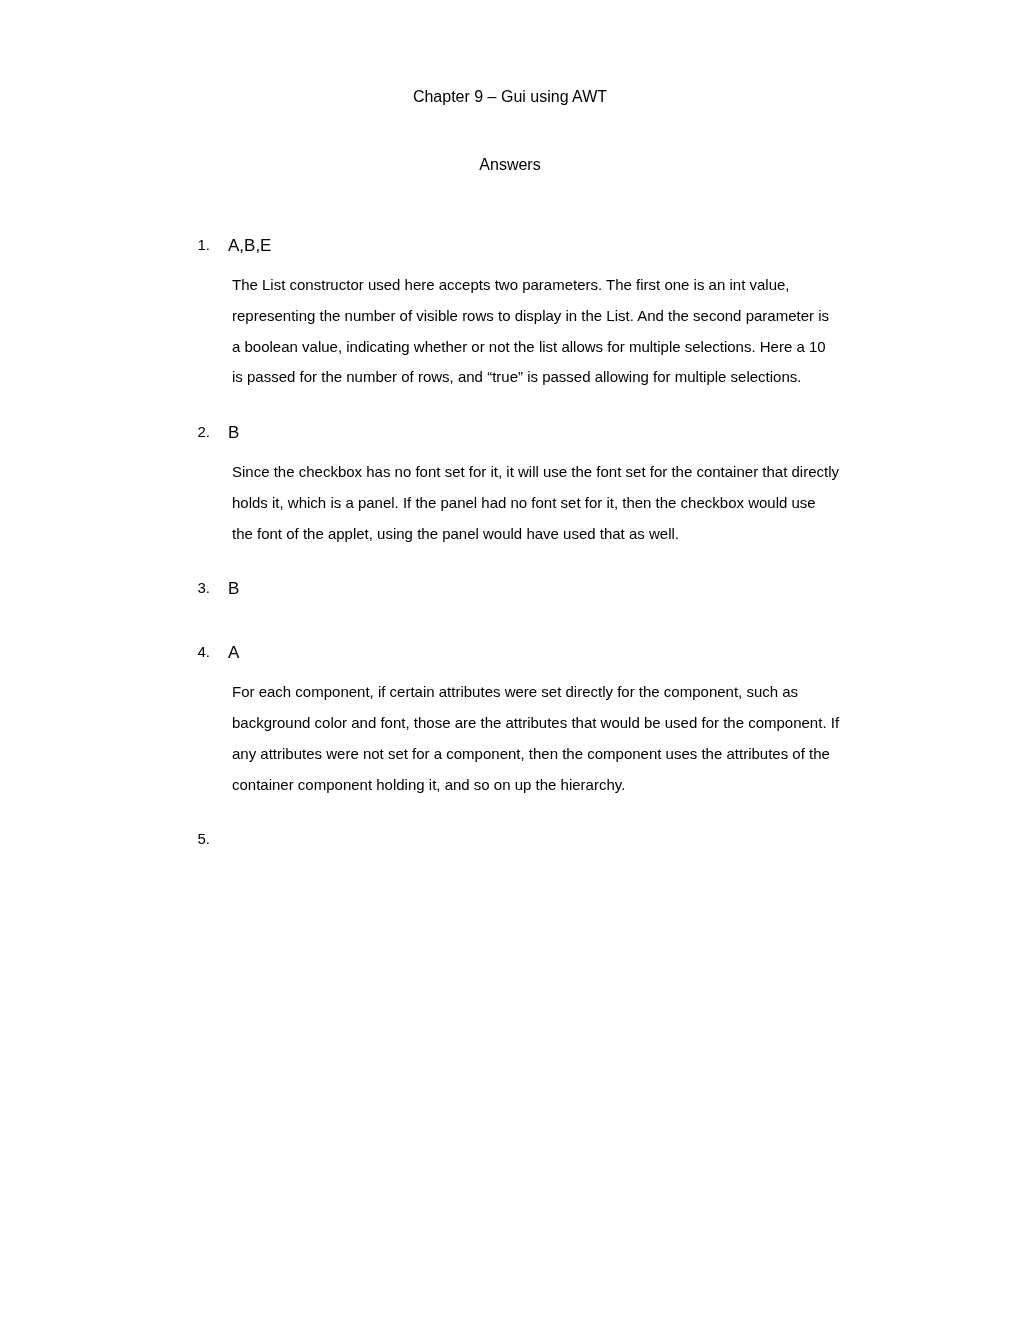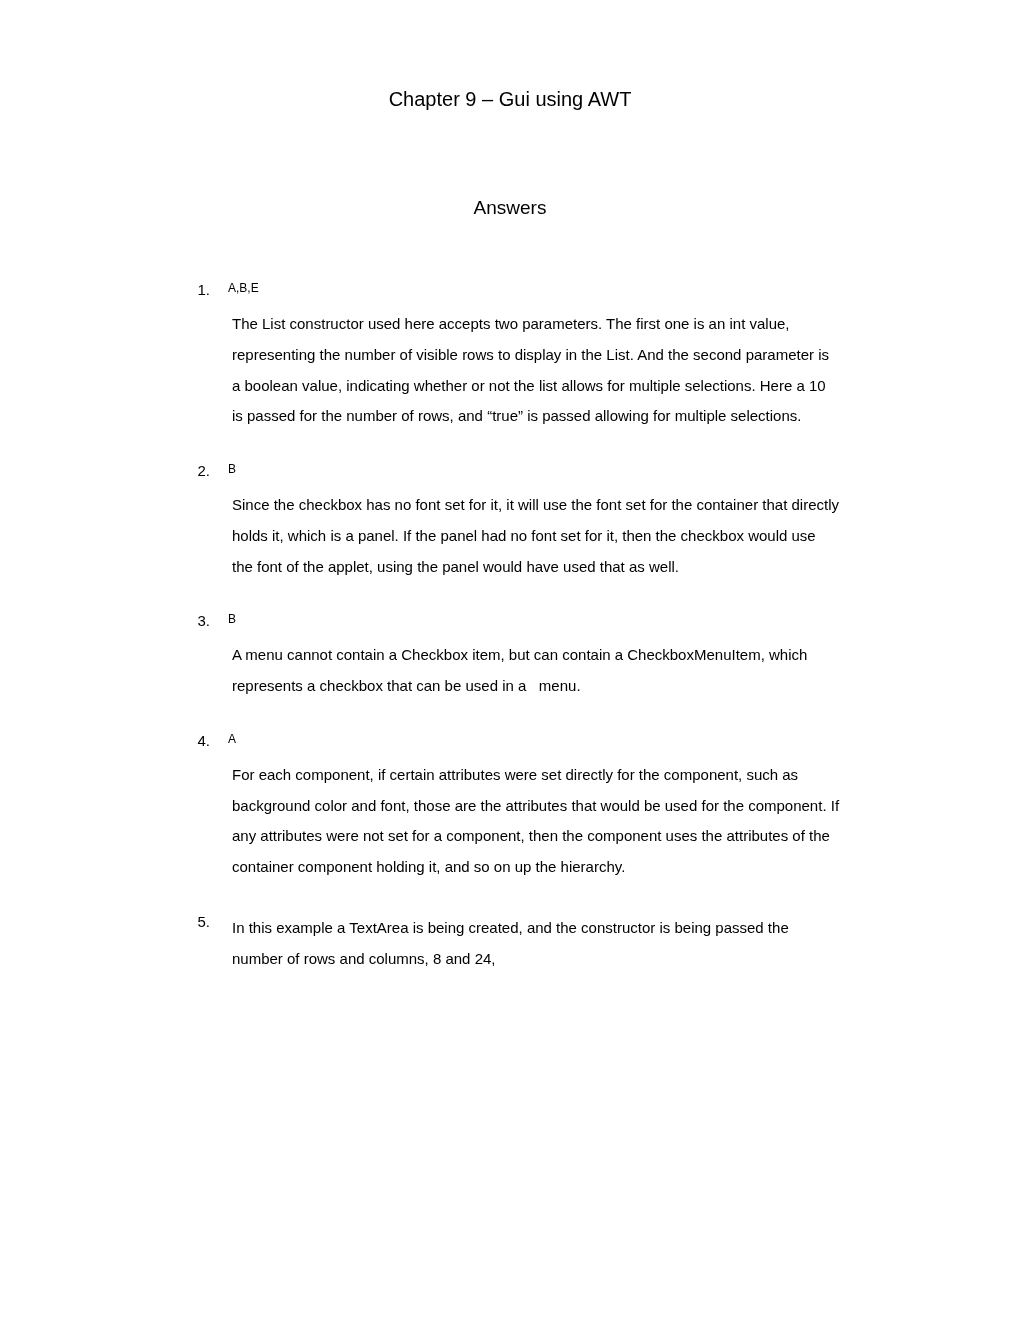"Chapter 9 – Gui using" .chapter-title { font-size: 20px -> 16px; margin-bottom: 86px -> 50px }
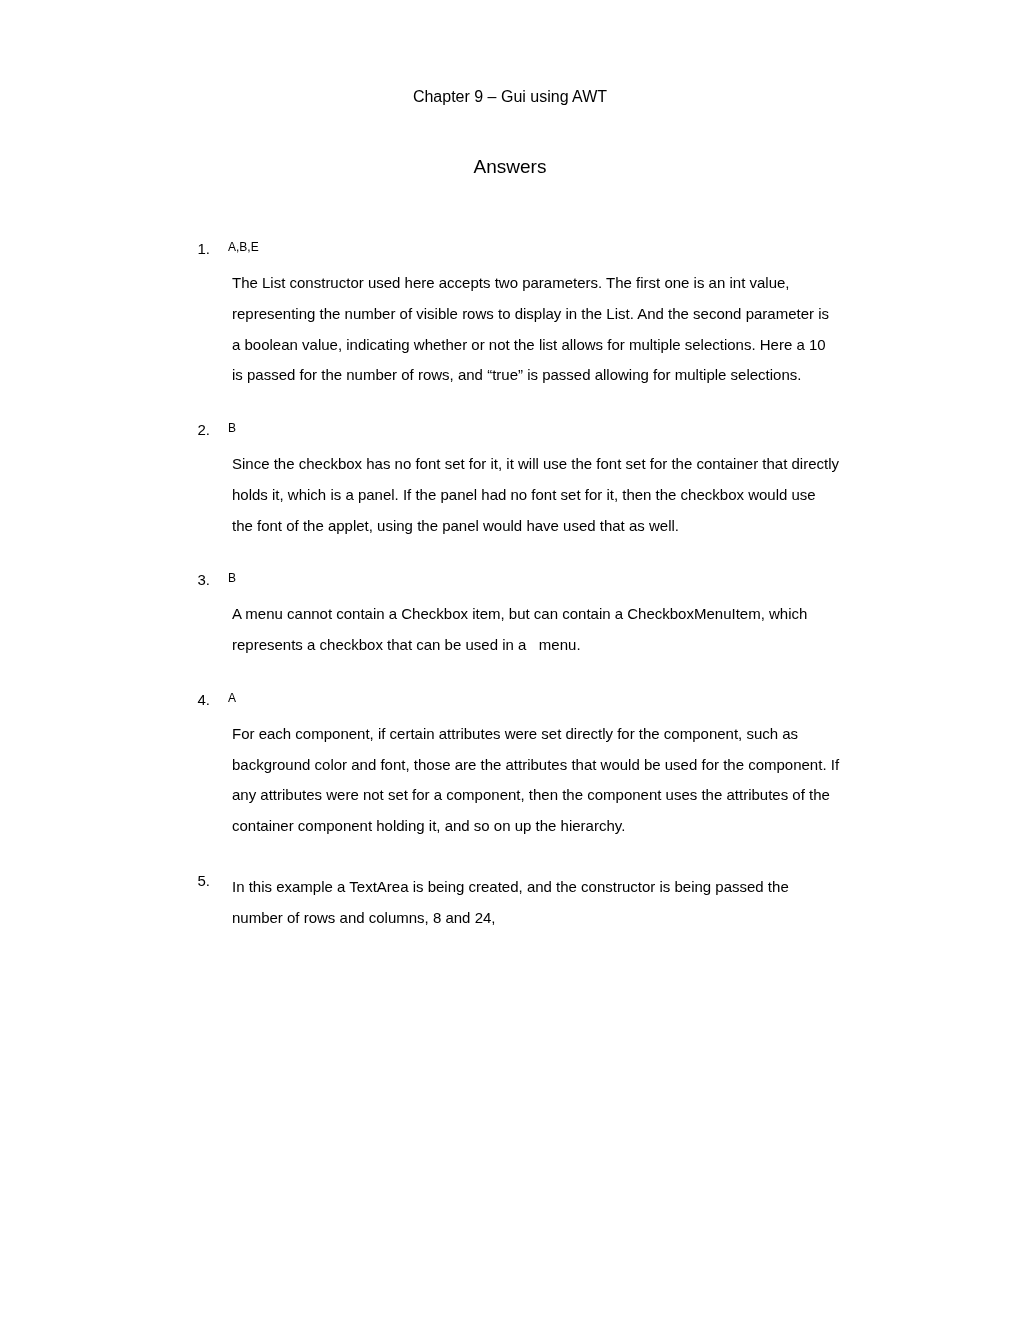"Answers" .answers-heading { font-size: 19px -> 16px }
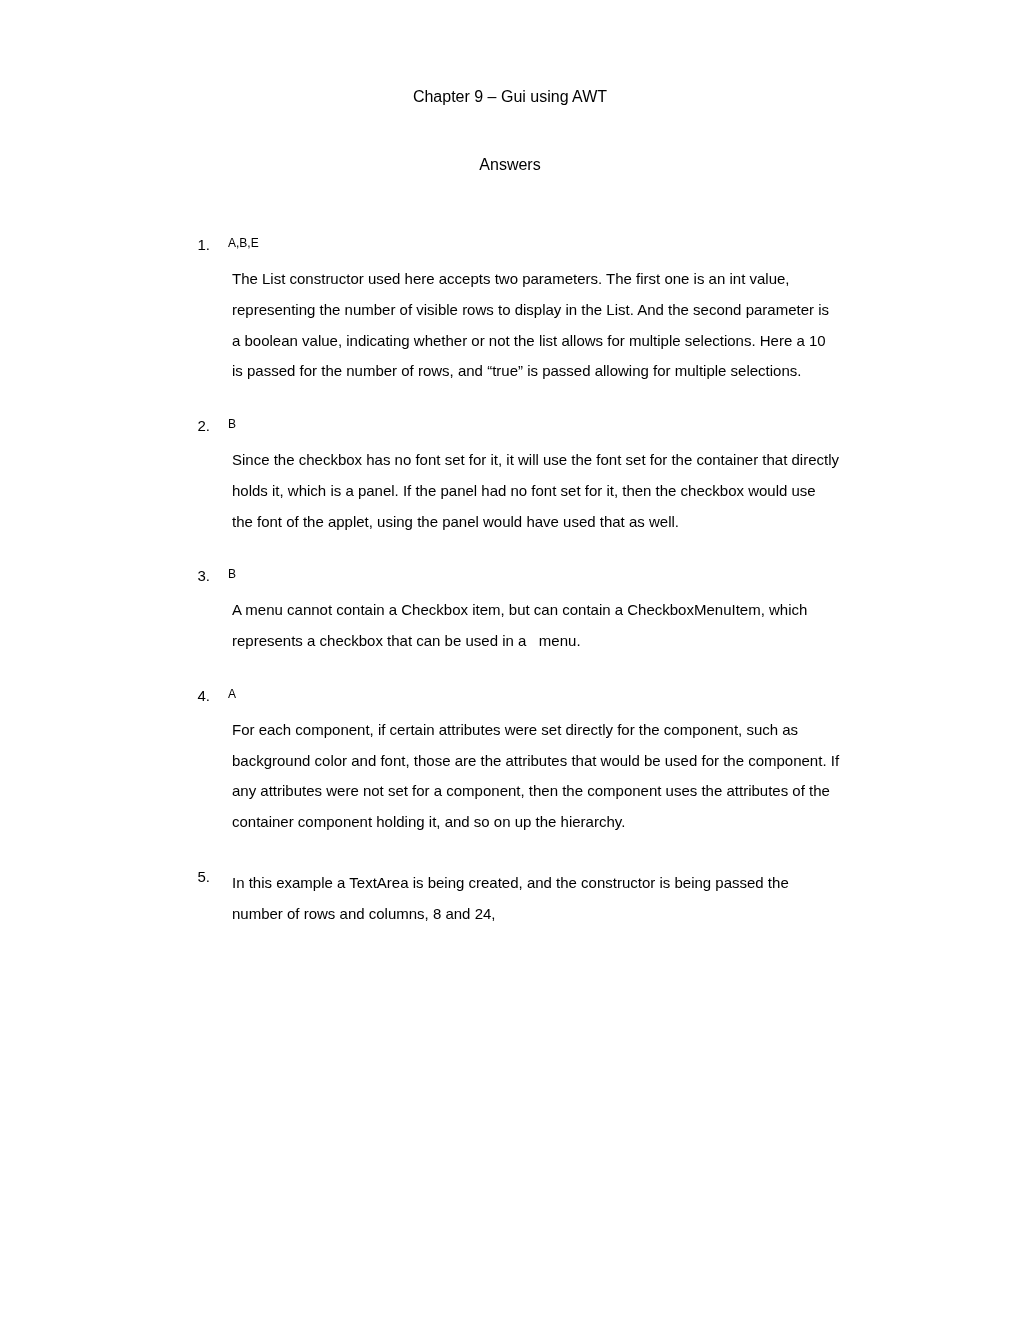"A,B,E" .answer-code { font-size: 12px -> 17px }
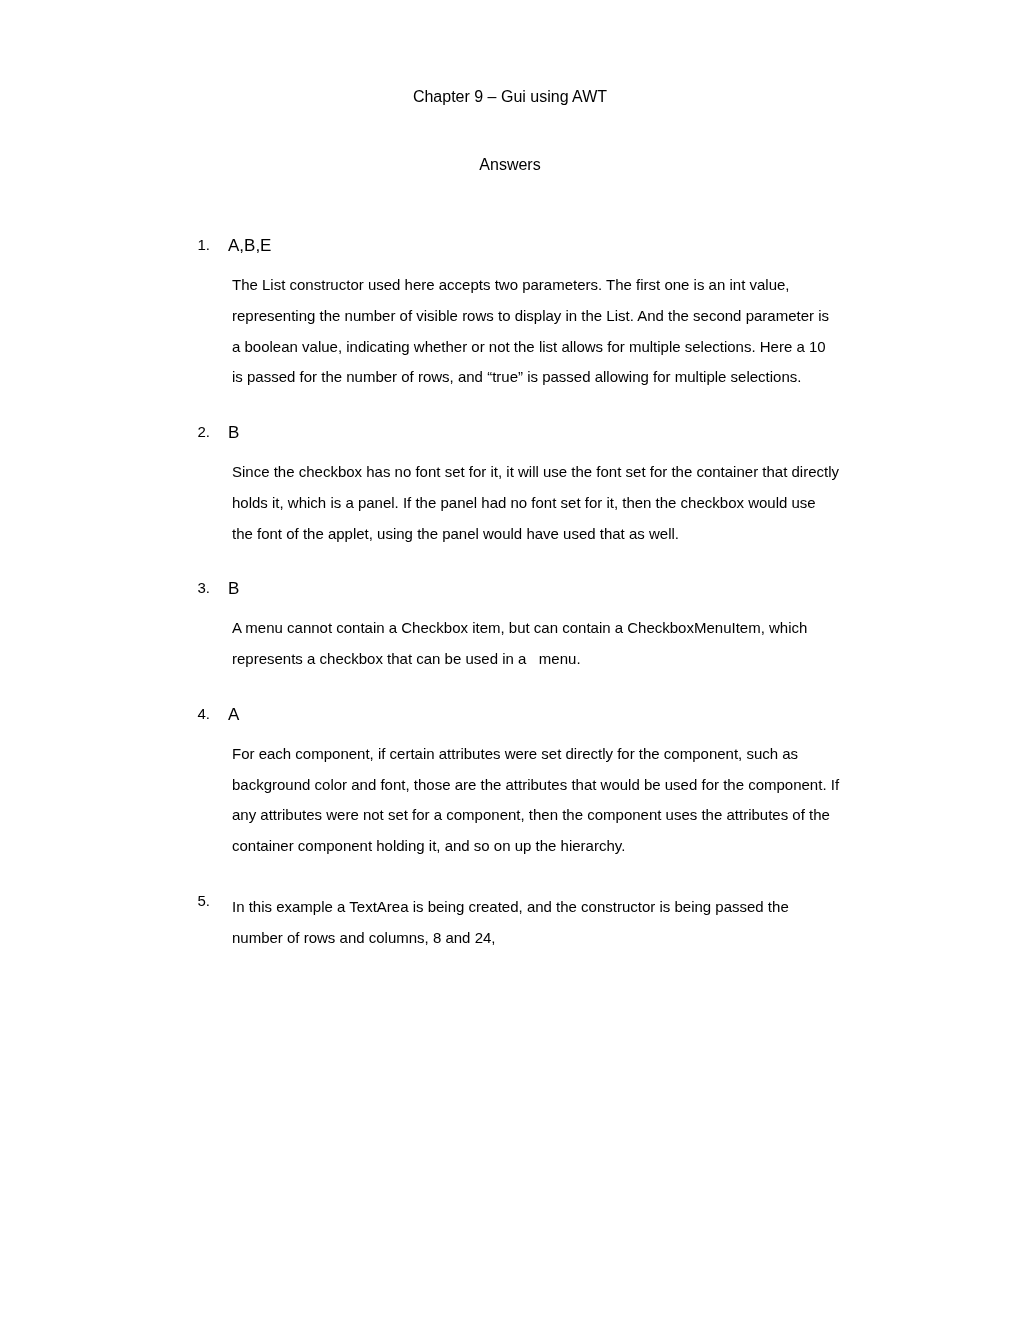"A menu cannot contain a" div.answer-text { html: <div>A menu cannot contain a Checkbox item, but can contain a CheckboxMenuItem, which represents a checkbox that can be used in a &nbsp; menu.</div> -> none }
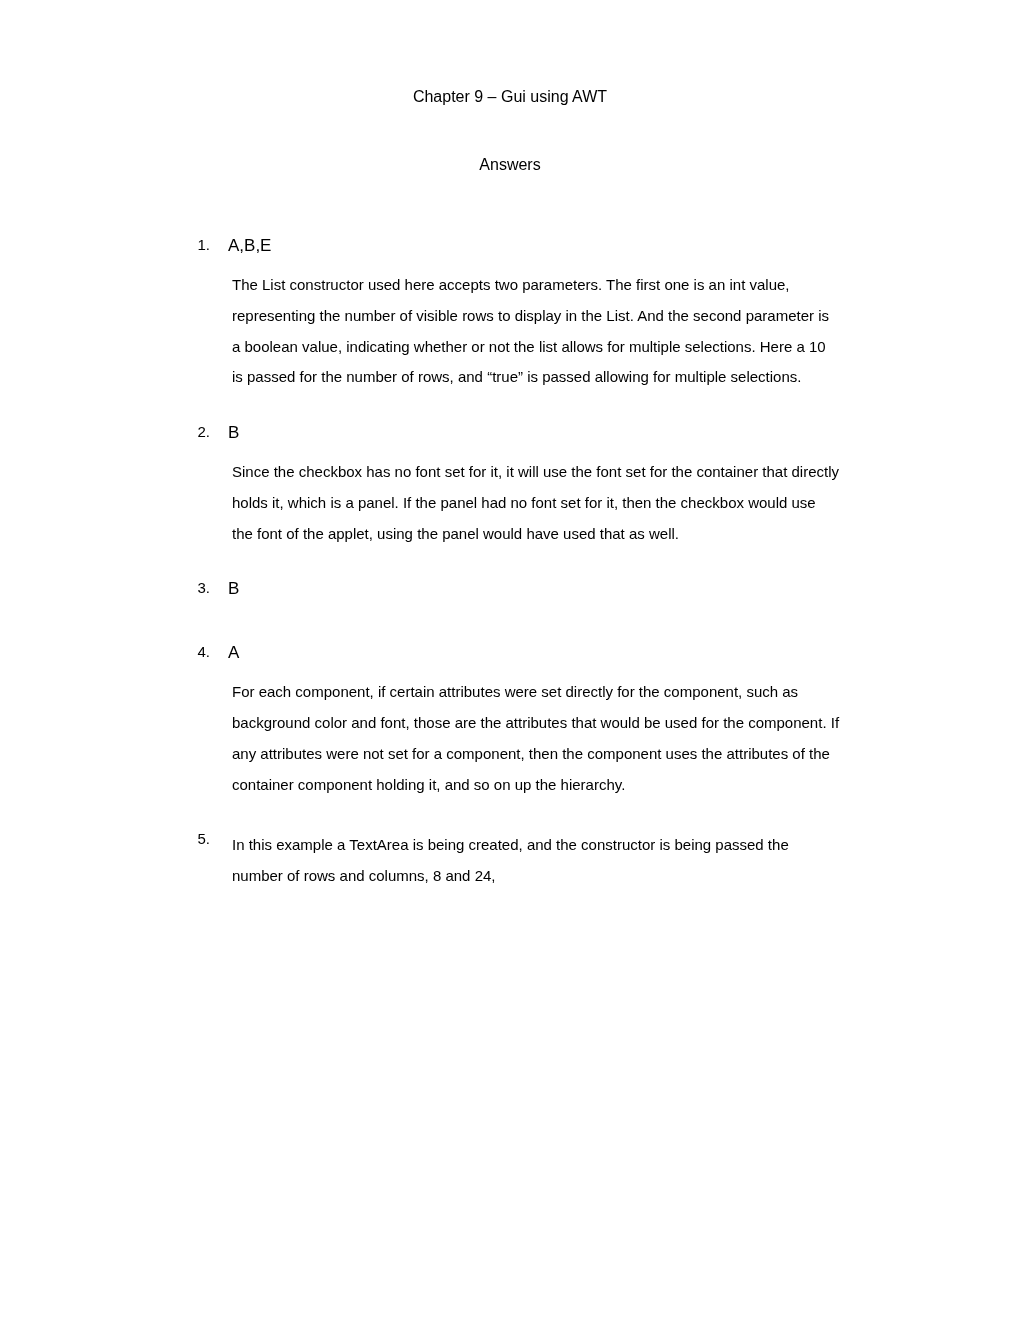"In this example a TextArea" div.answer-text { html: <div>In this example a TextArea is being created, and the constructor is being passed the number of rows and columns, 8 and 24,</div> -> none }
